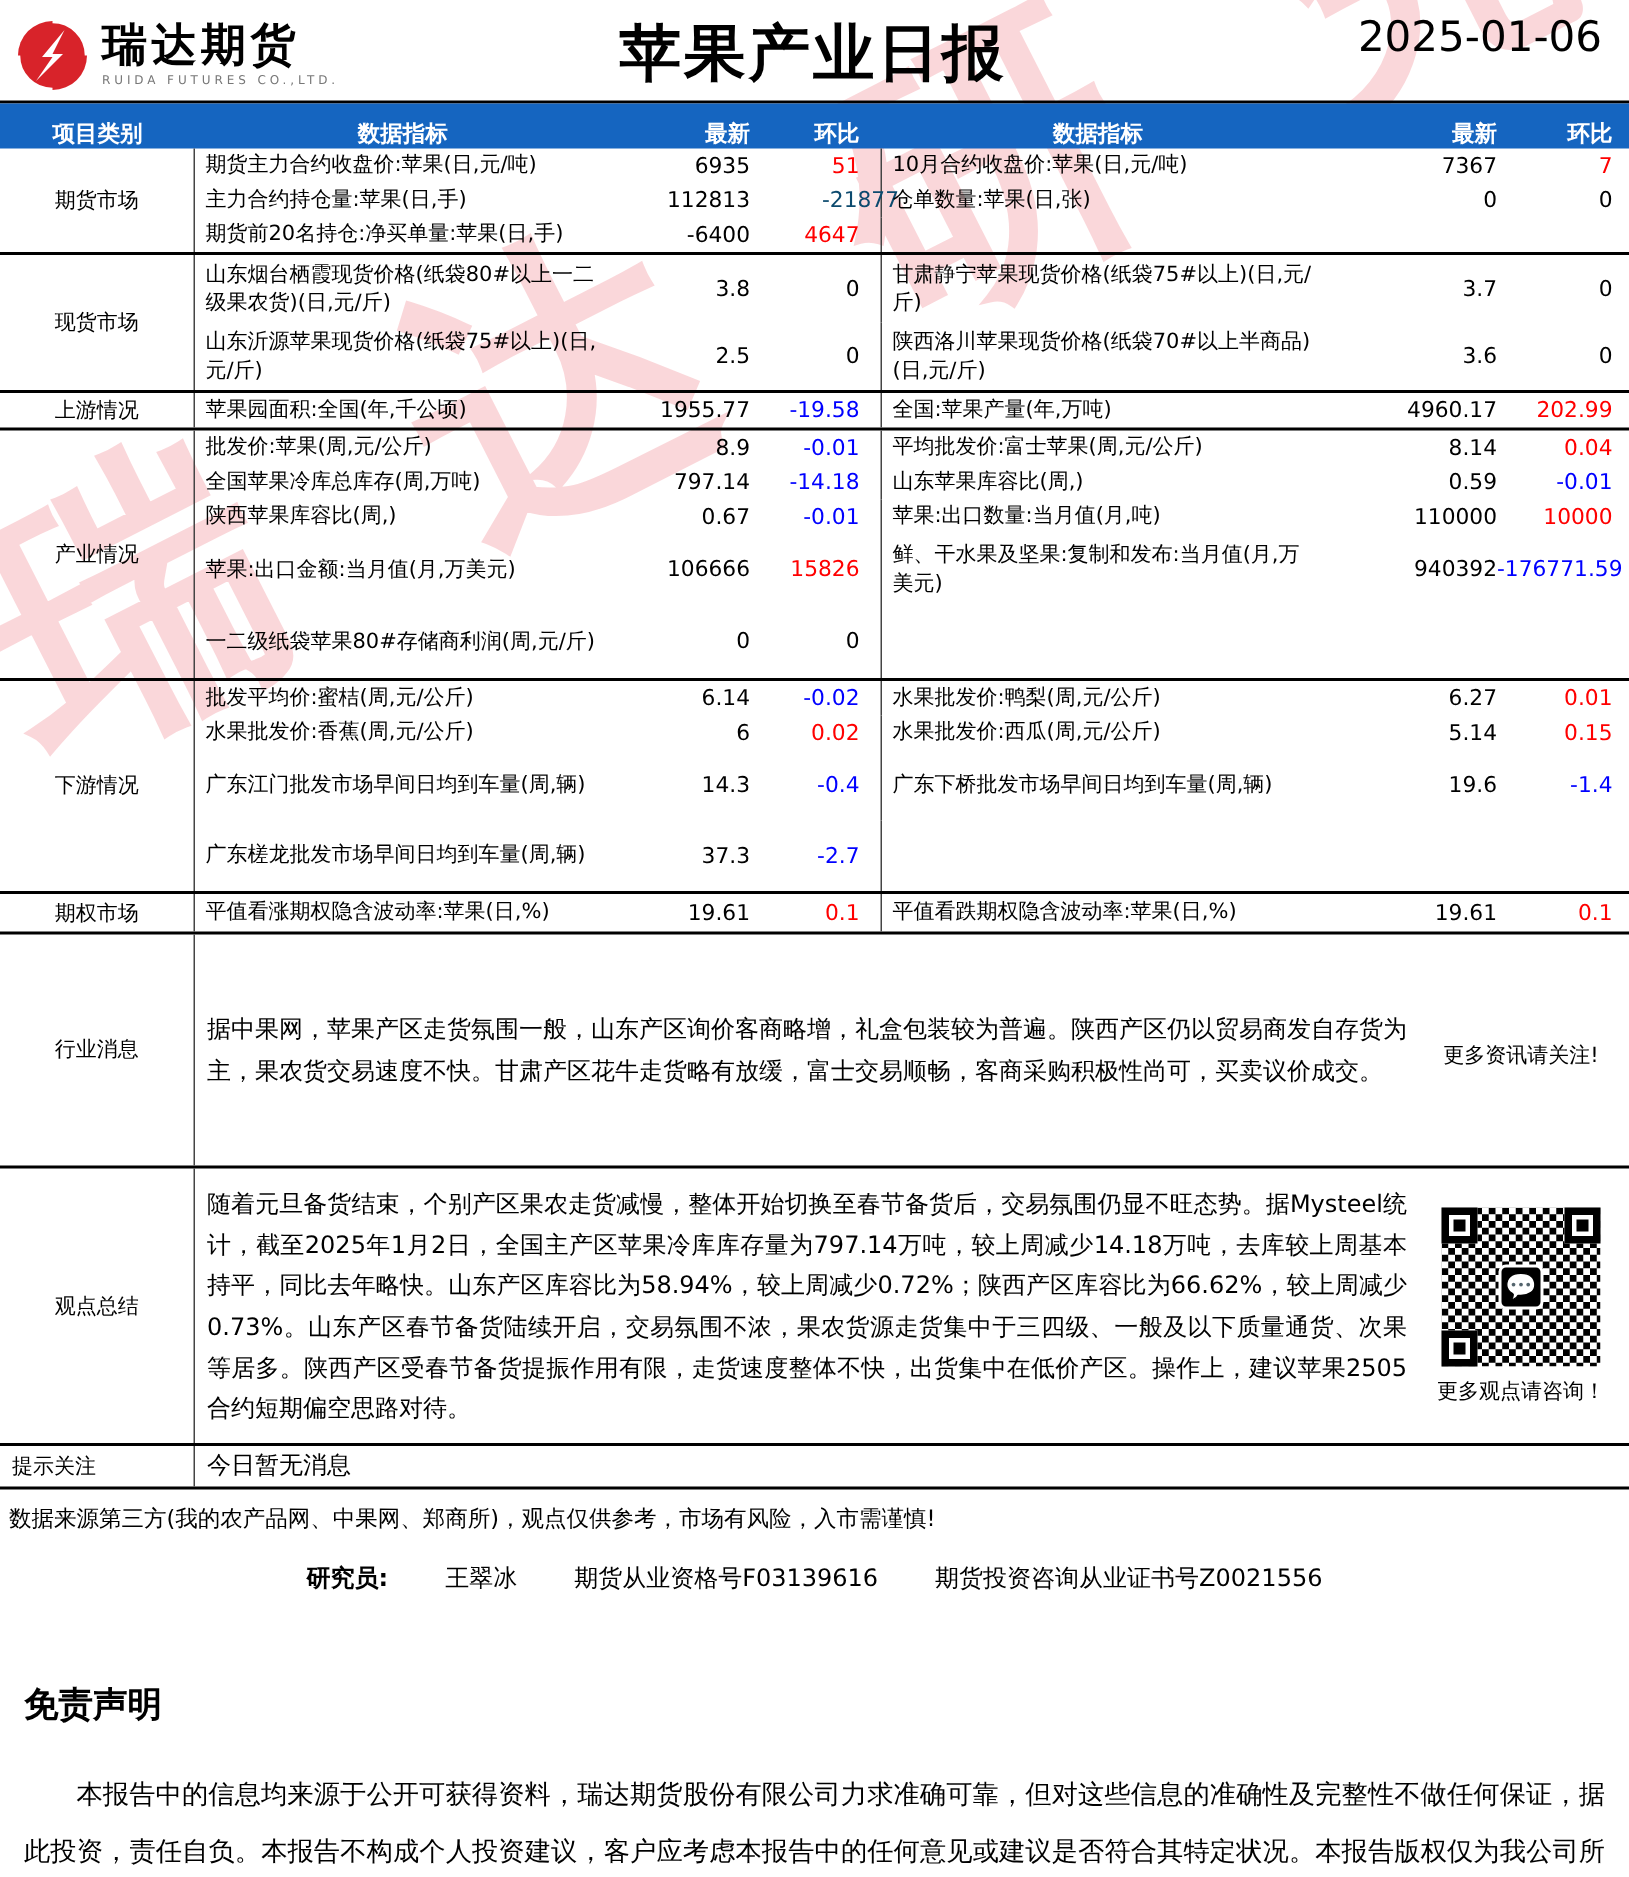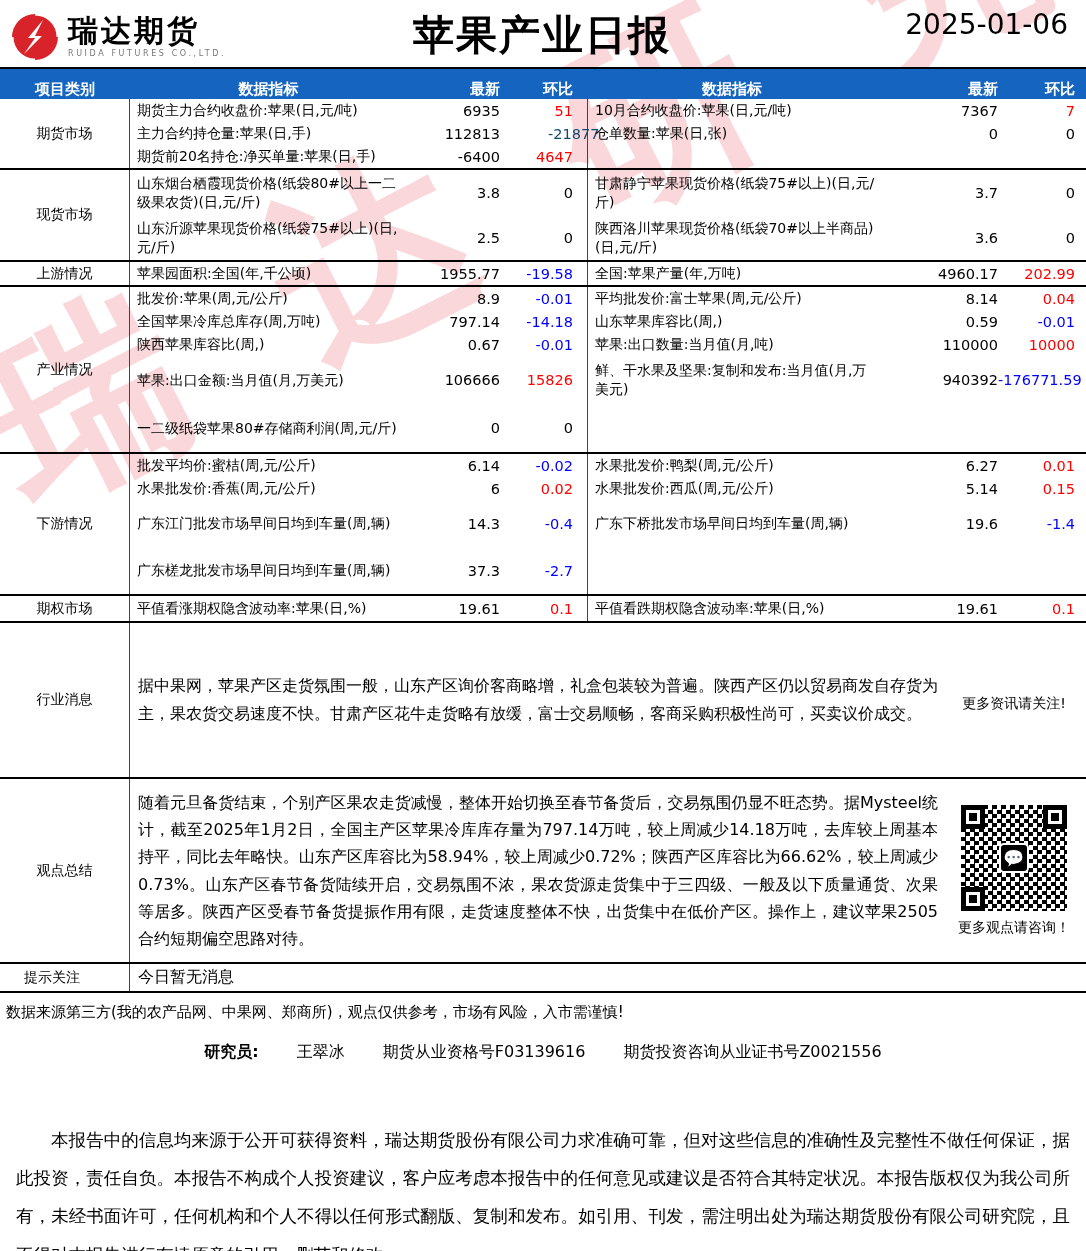"提示关注" div.cat { padding-left: 24px -> 8px }
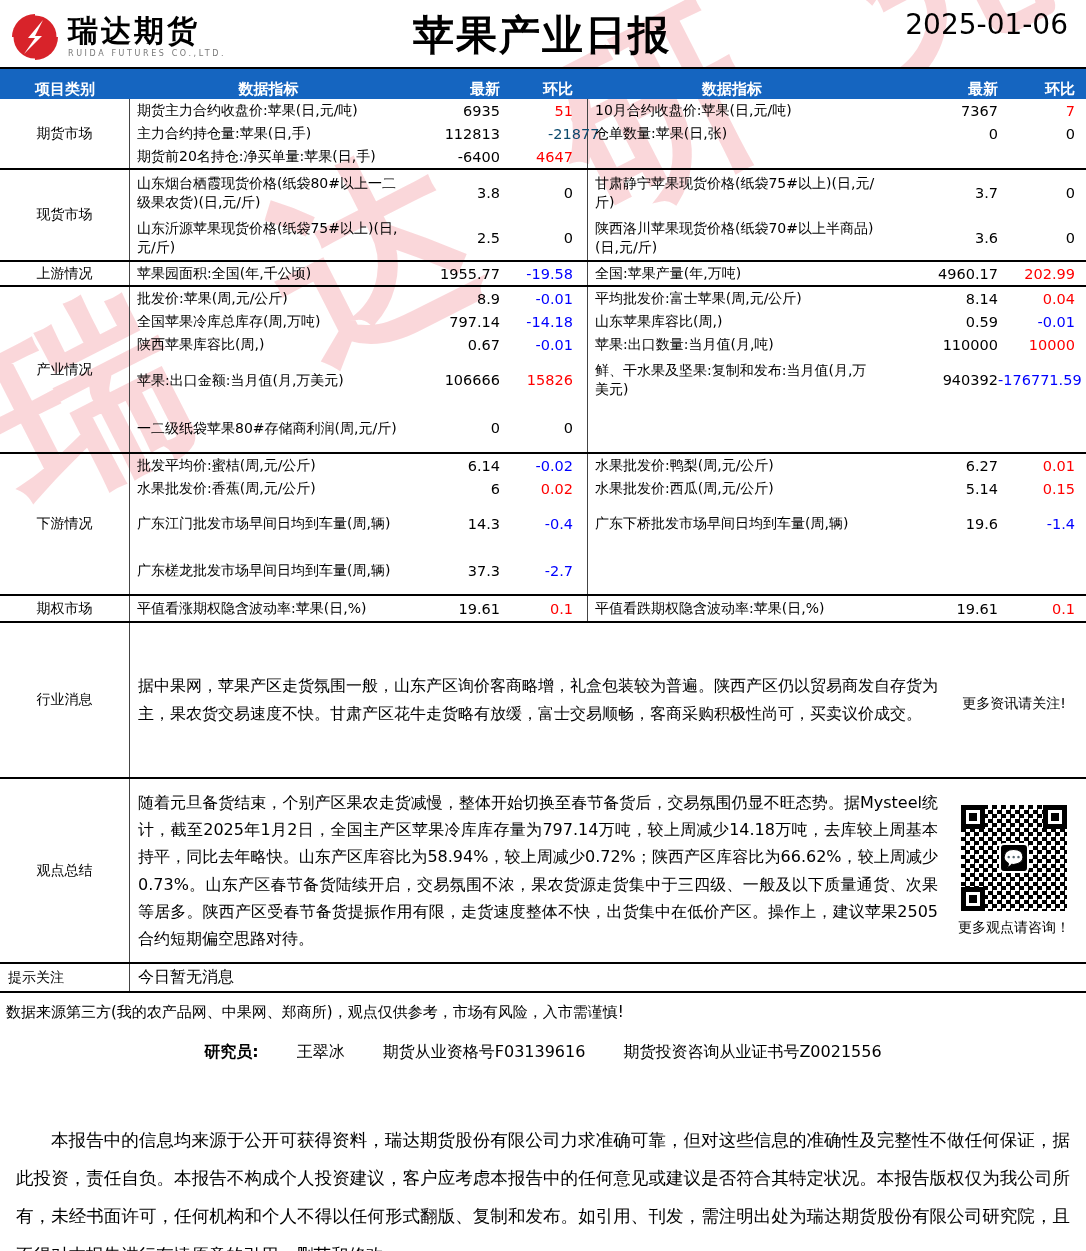"免责声明" h2 { html: none -> <h2>免责声明</h2> }
